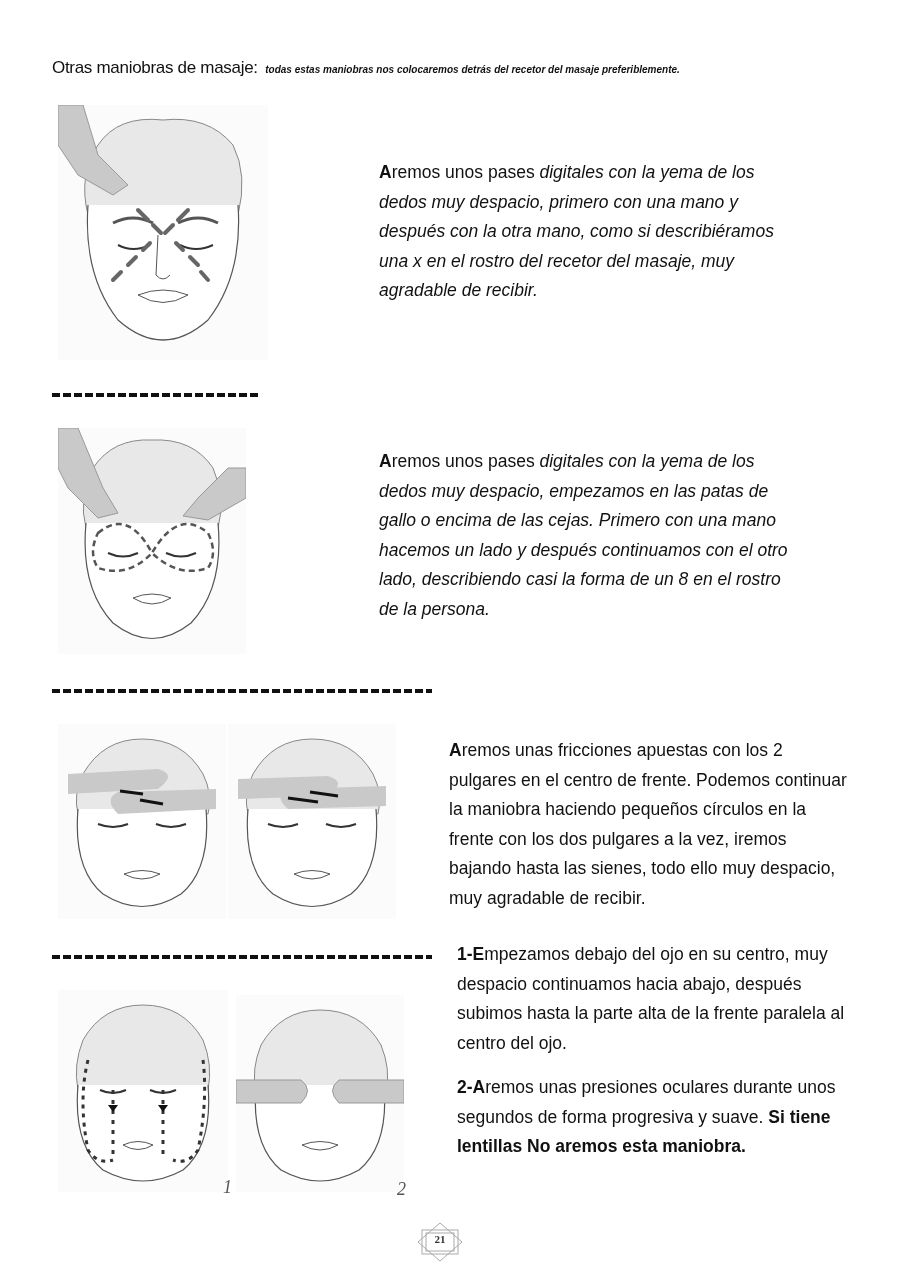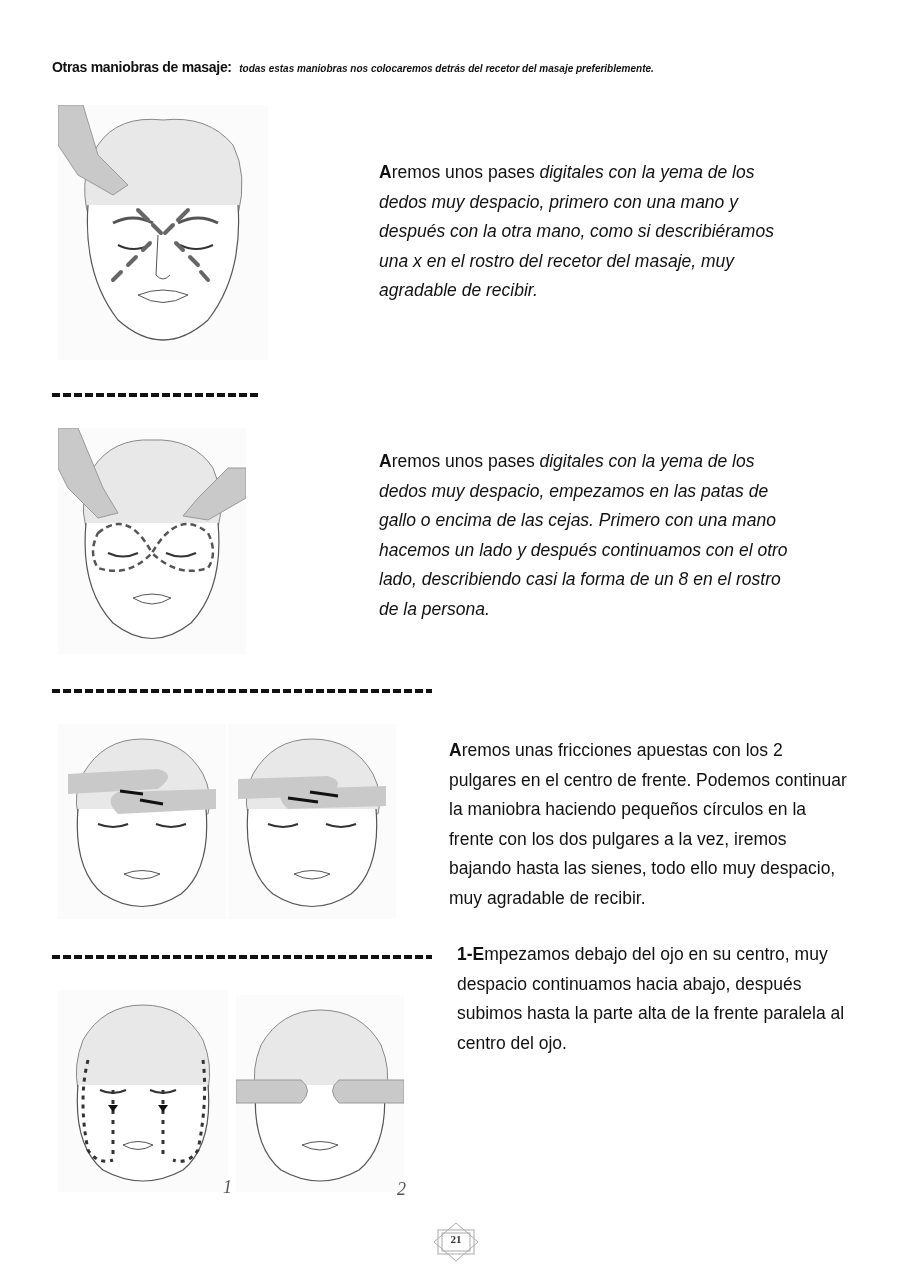"Otras maniobras de masaje:" .title .main { font-size: 14px -> 17px; font-weight: bold -> normal }
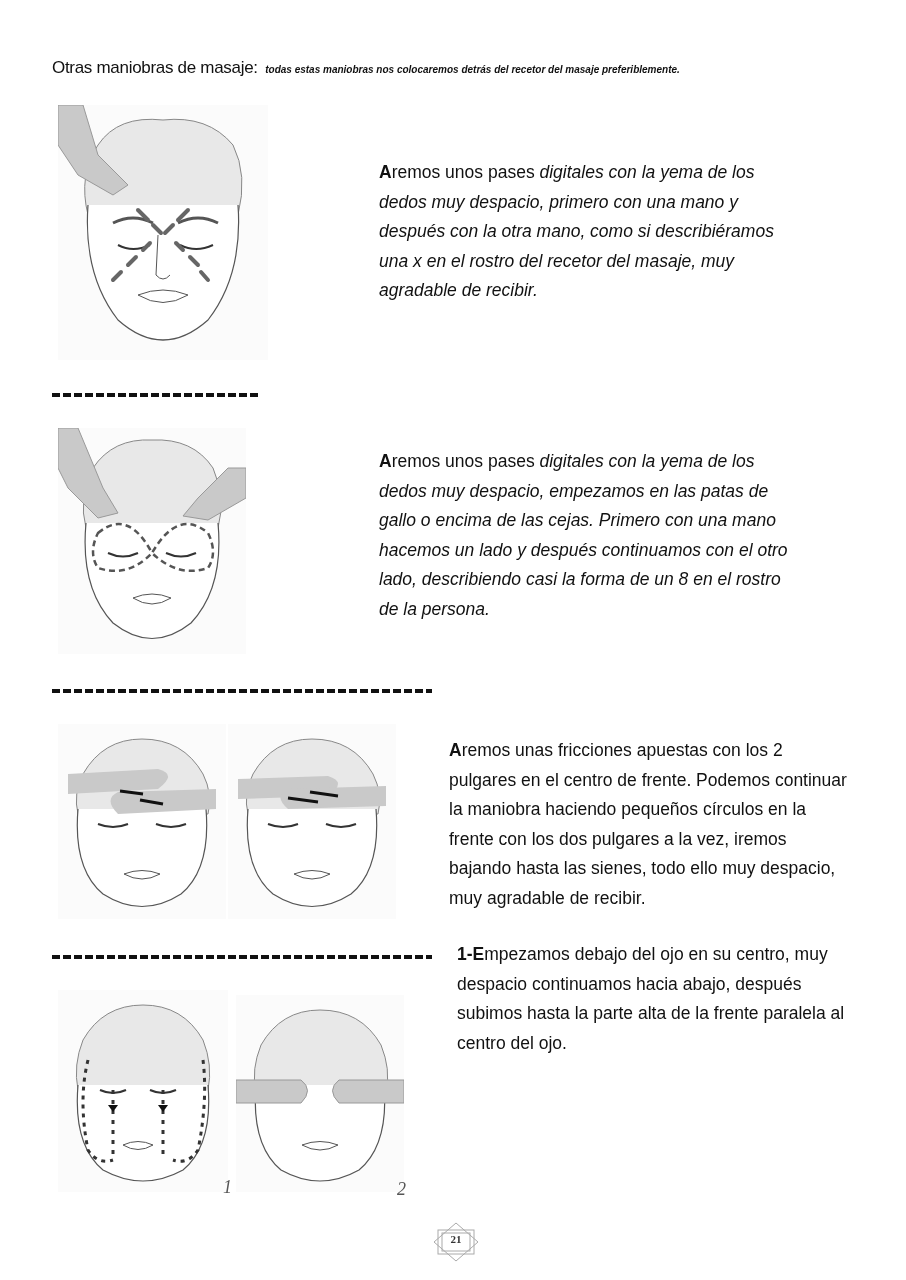"2-Aremos unas presiones oculares durante" p { html: none -> <p><span>2-</span><span>A</span><span>remos unas presiones oculares durante unos segundos de forma progresiva y suave.</span> <span>Si tiene lentillas No aremos esta maniobra.</span></p> }
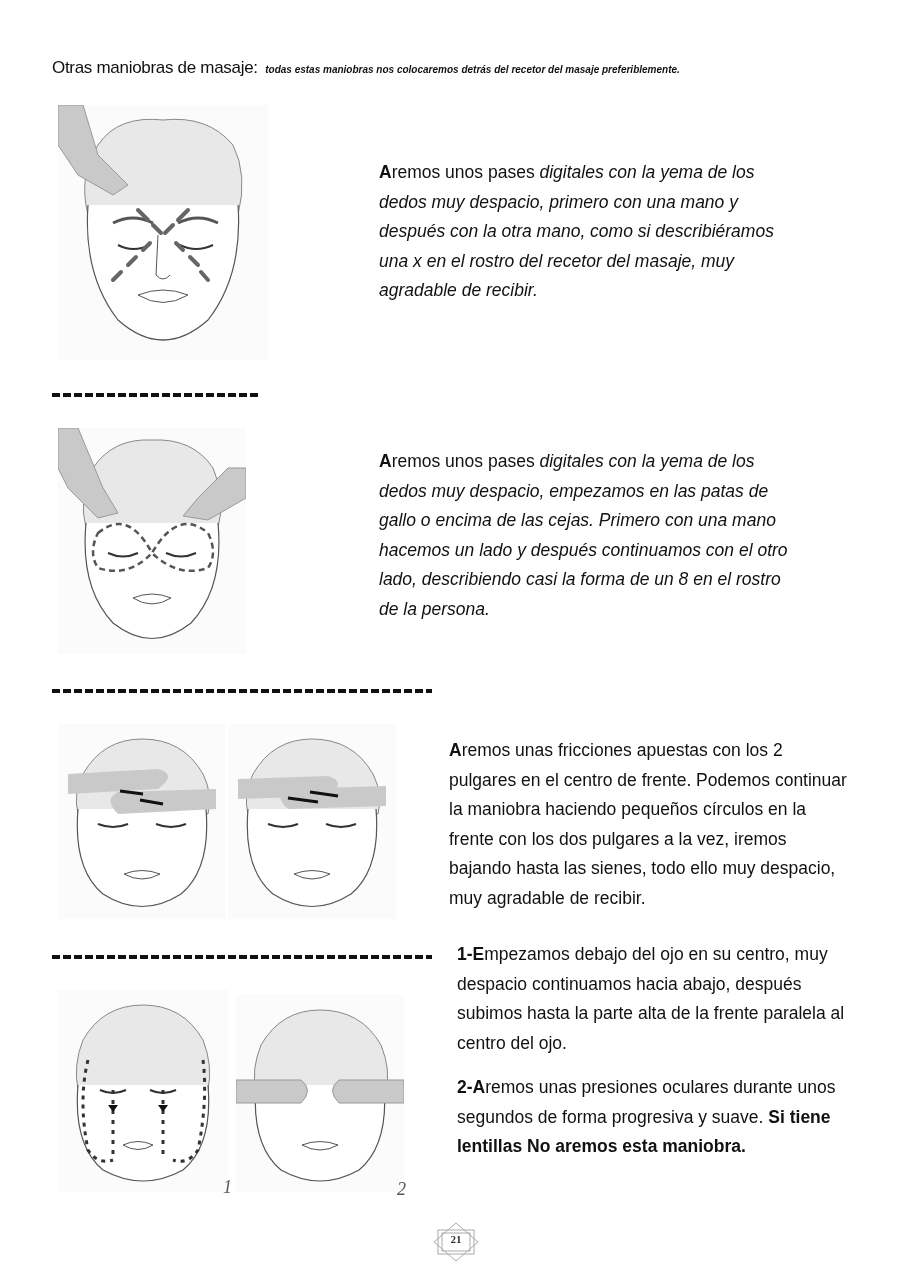"21" .pagenum { left: 432px -> 416px }
